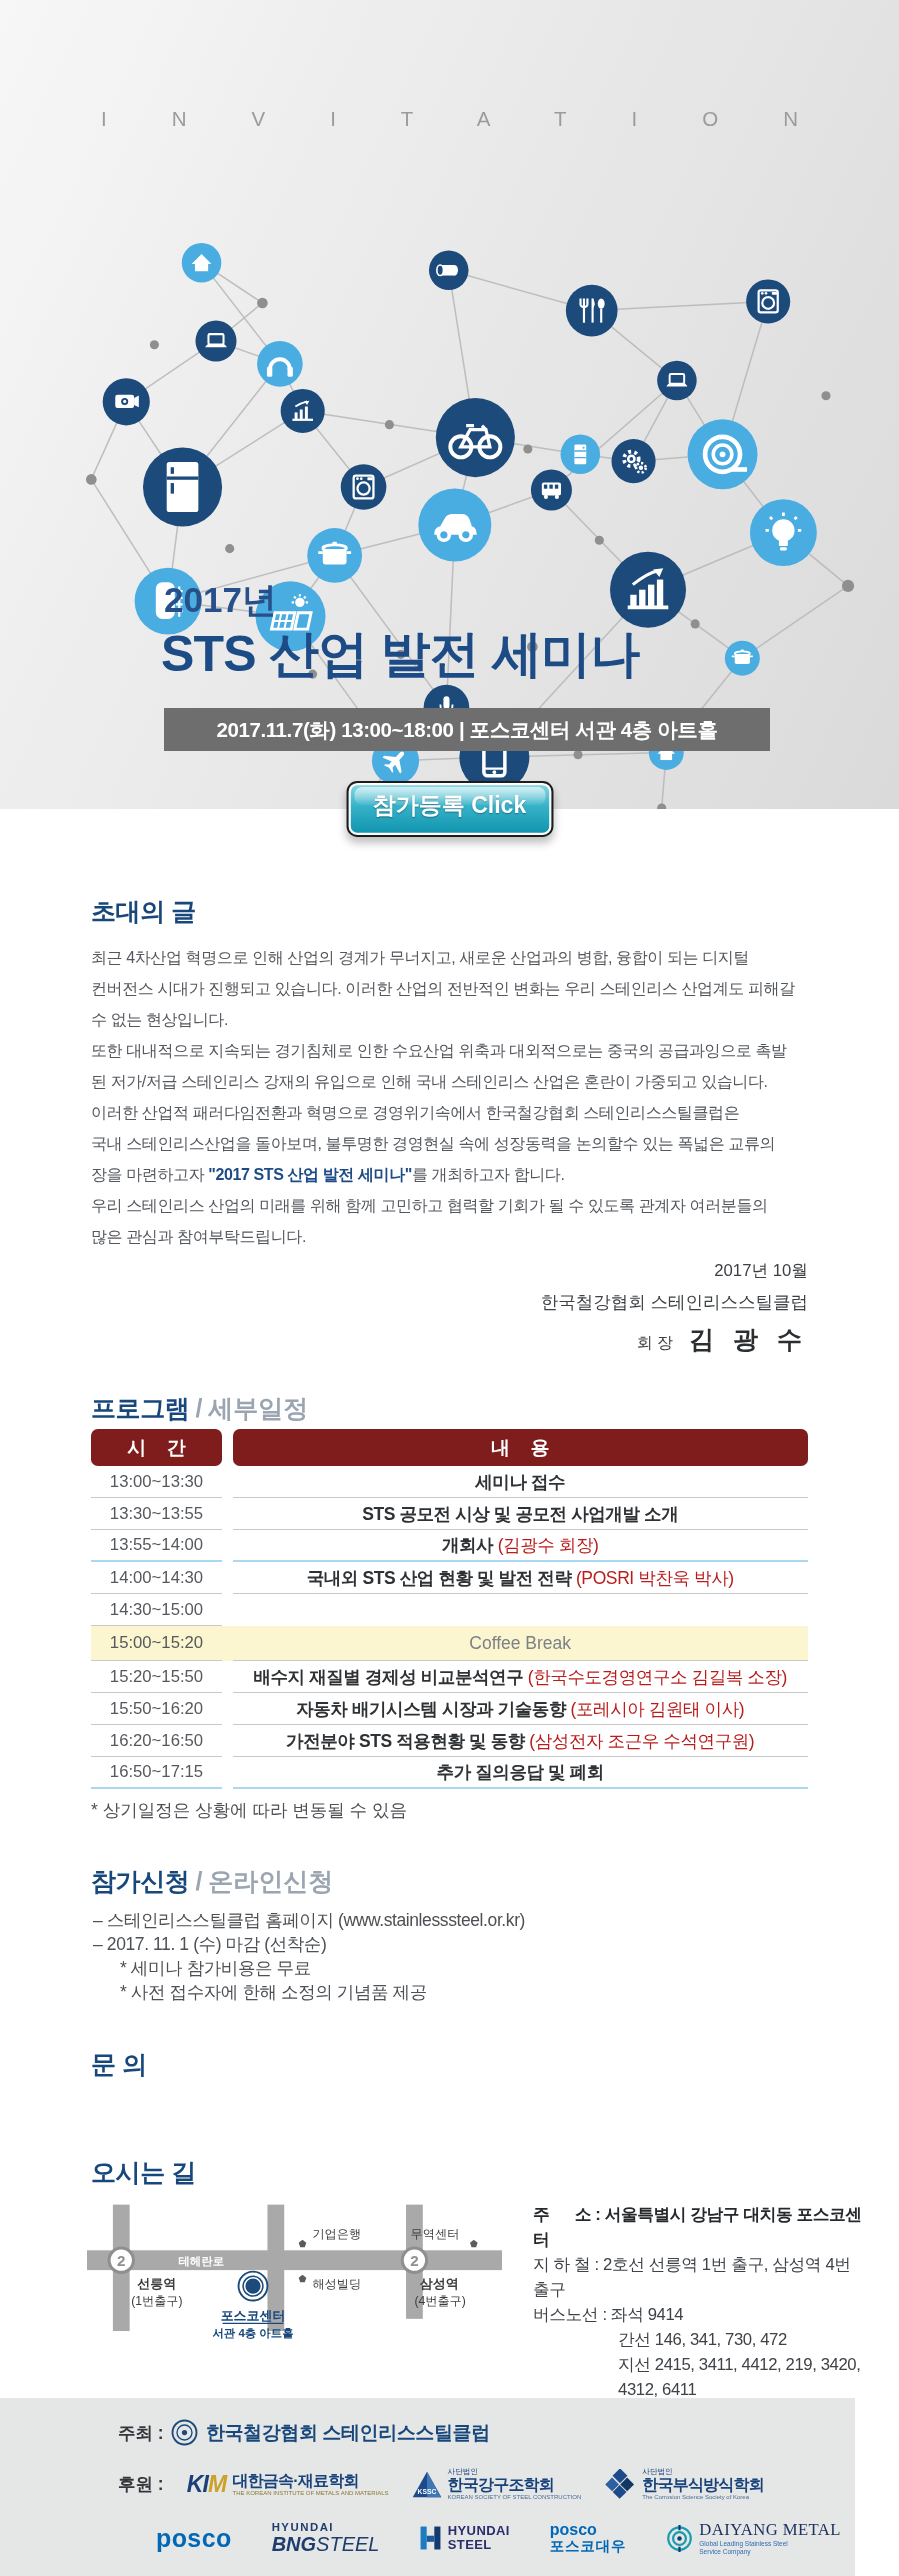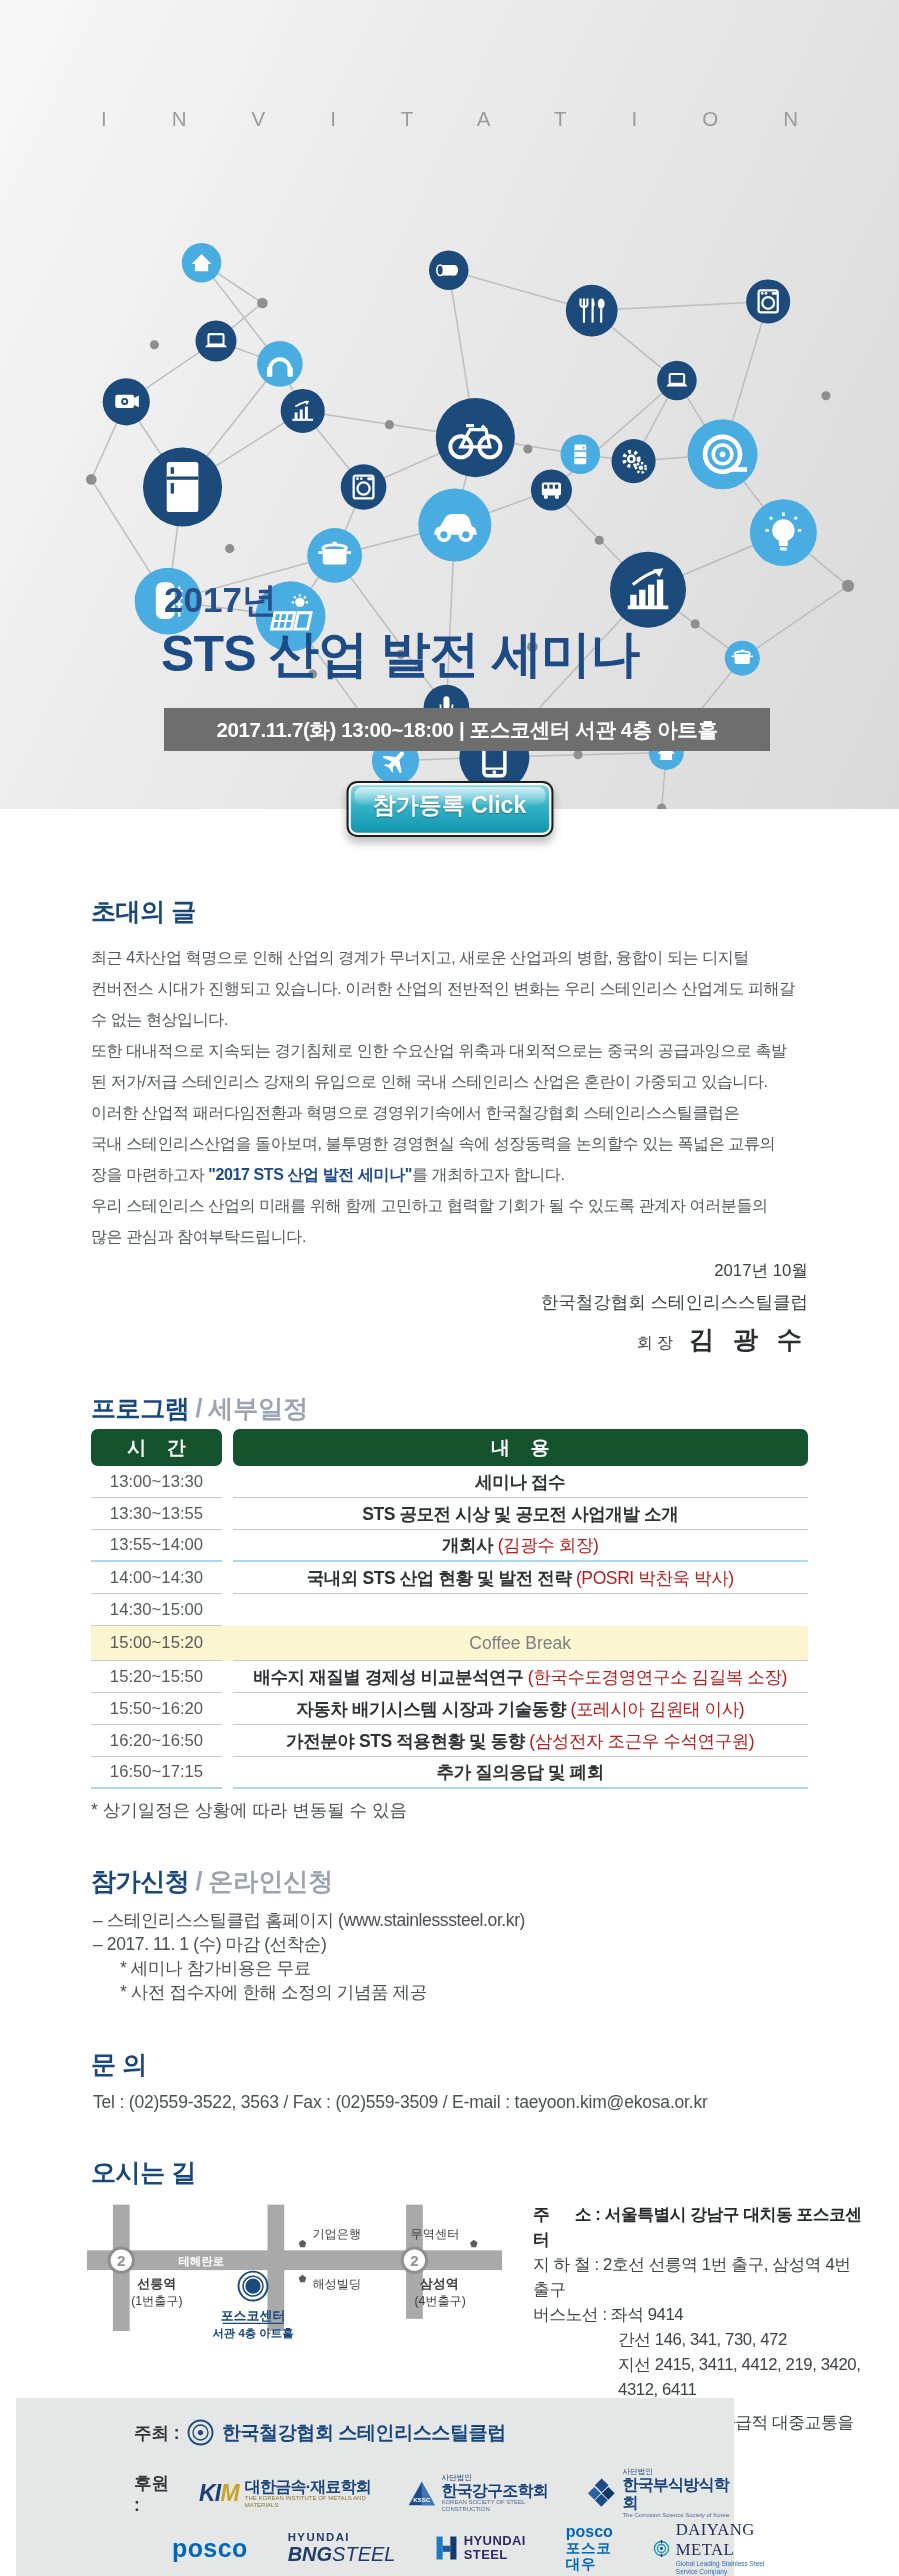"시 간" .t-head div { background: #14532d -> #7f1d1d }
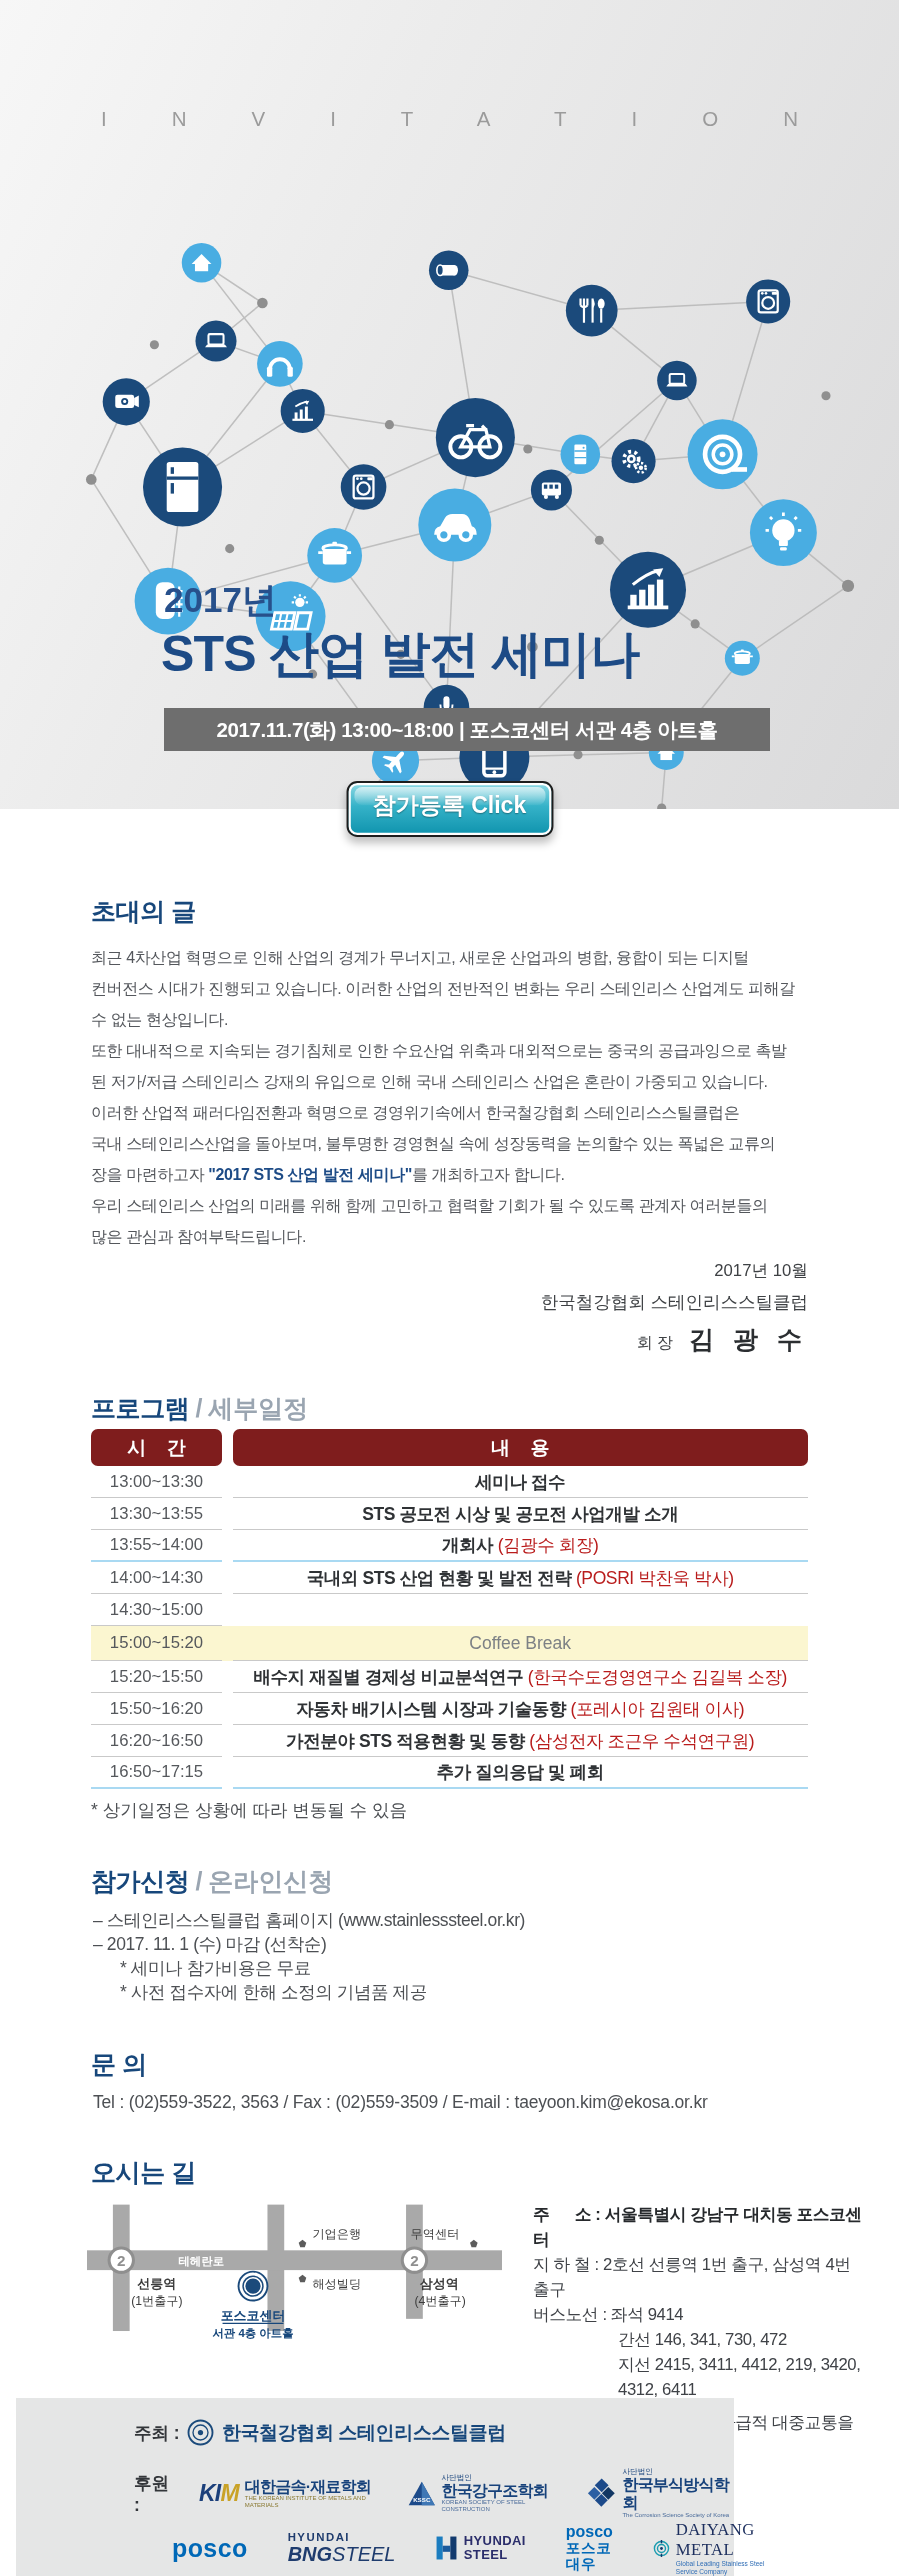"Tel : (02)559-3522, 3563 /" div.contact-line { html: <div>Tel : (02)559-3522, 3563 / Fax : (02)559-3509 / E-mail : taeyoon.kim@ekosa.or.kr</div> -> none }
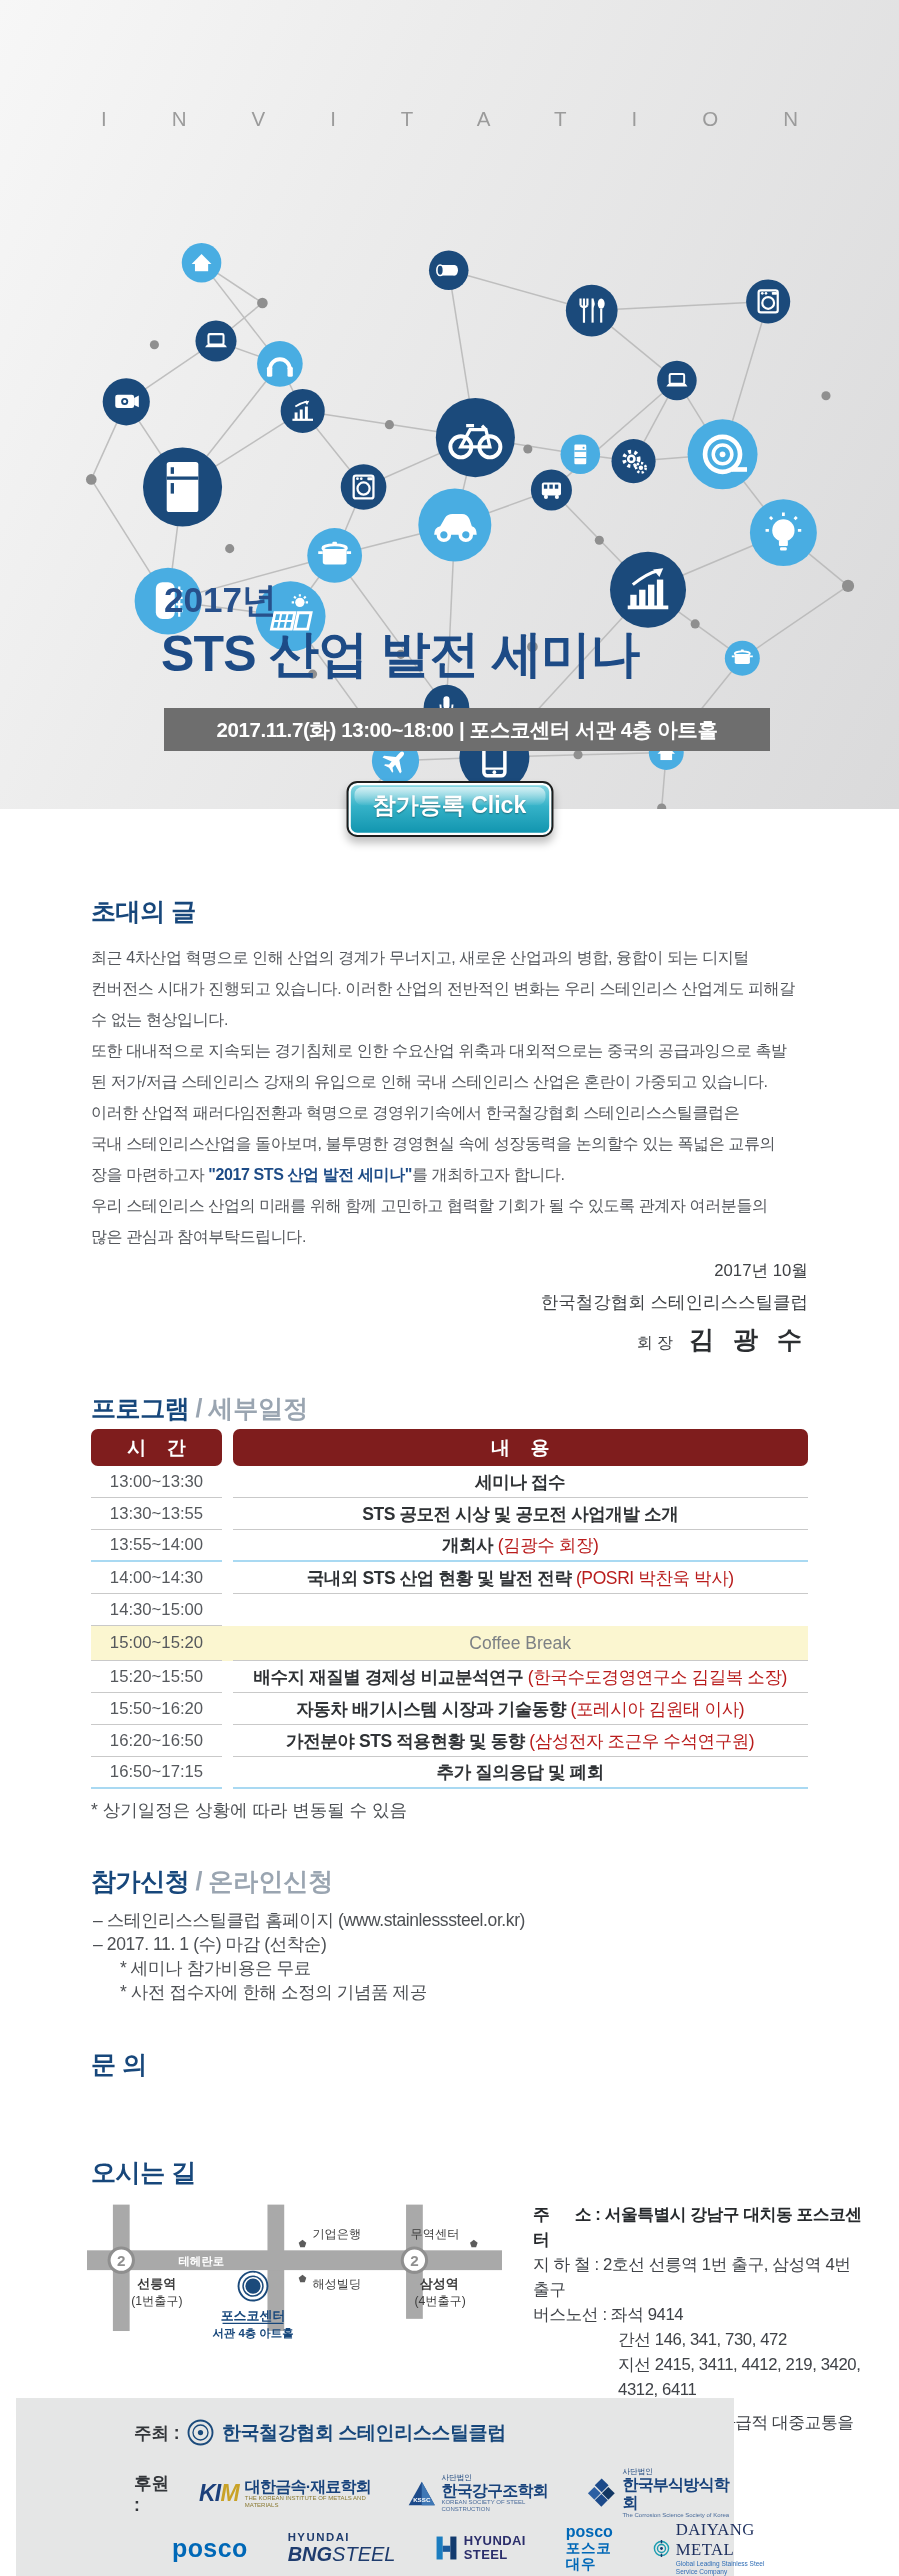"주최 :" .footer { left: 16px -> 0; width: 718px -> 855px }
